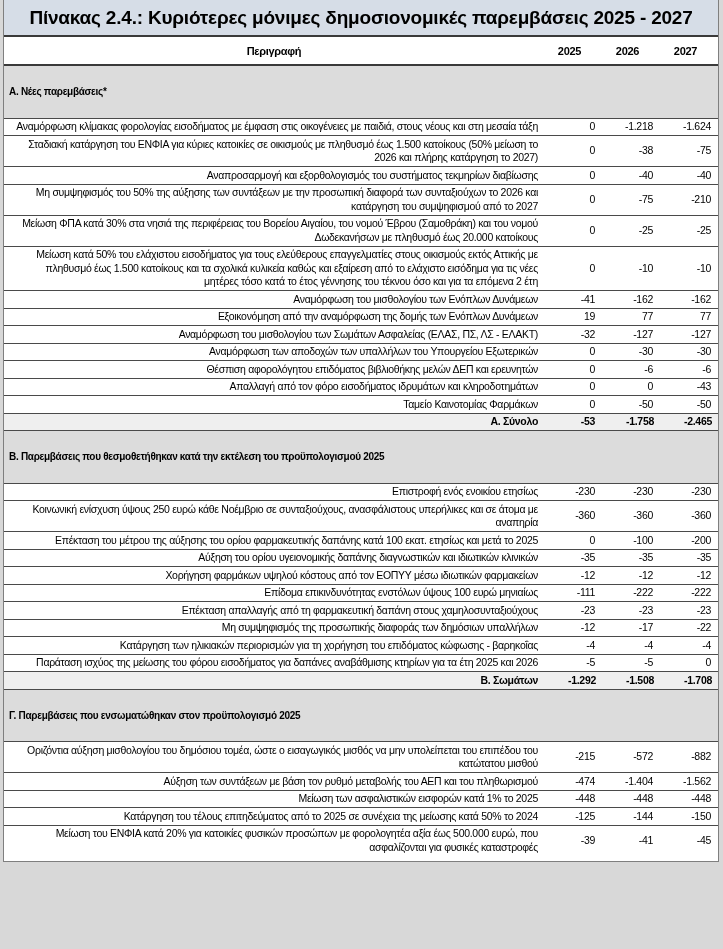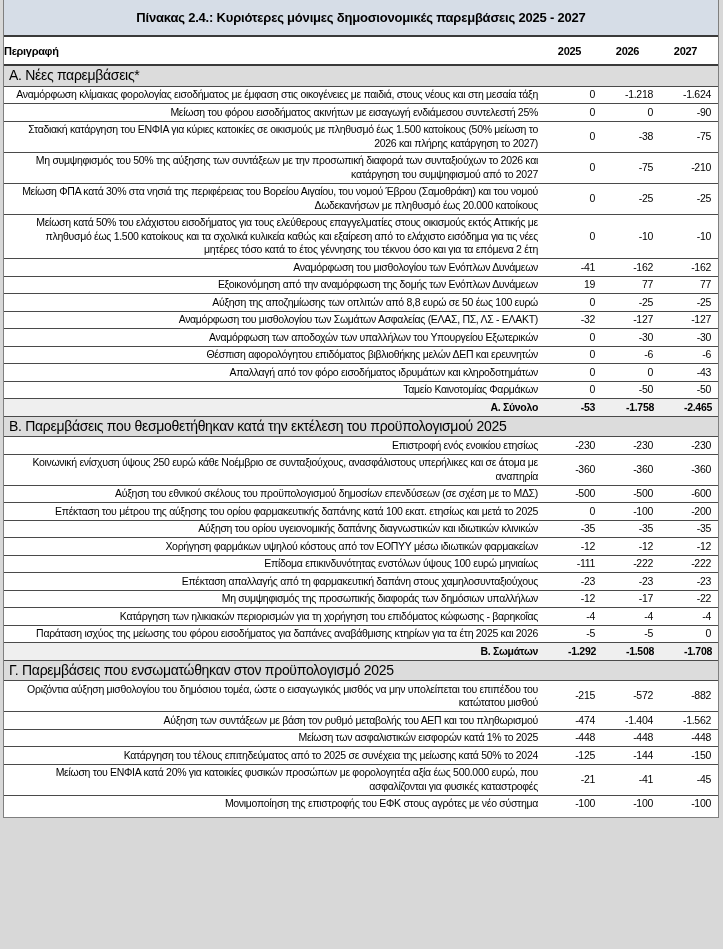"Πίνακας 2.4.: Κυριότερες μόνιμες" .title-bar { font-size: 13px -> 19px }
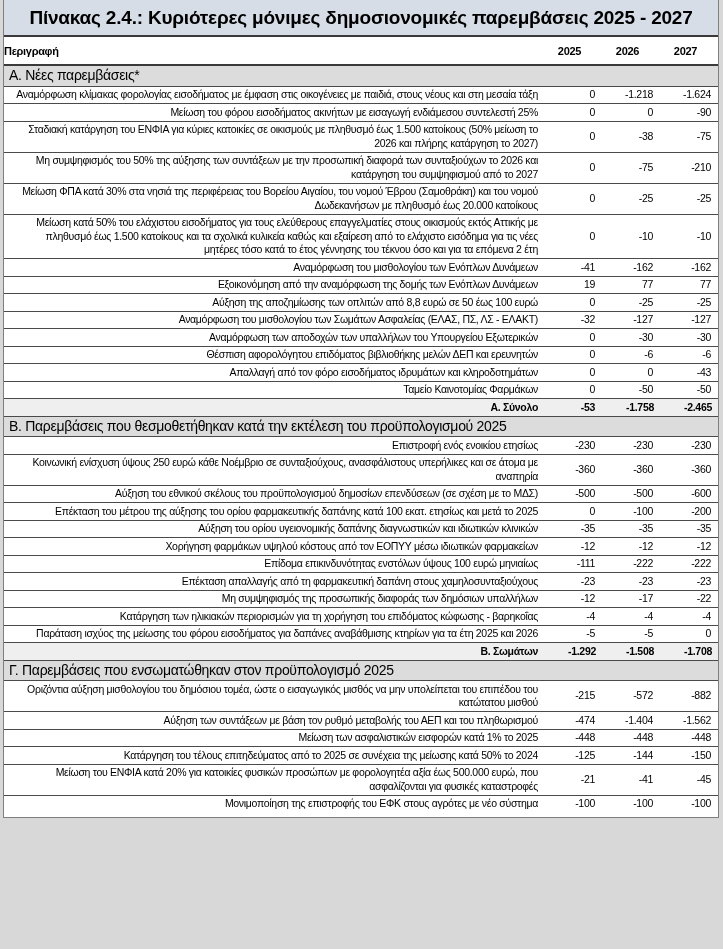"Περιγραφή" thead th.desc { text-align: left -> center }
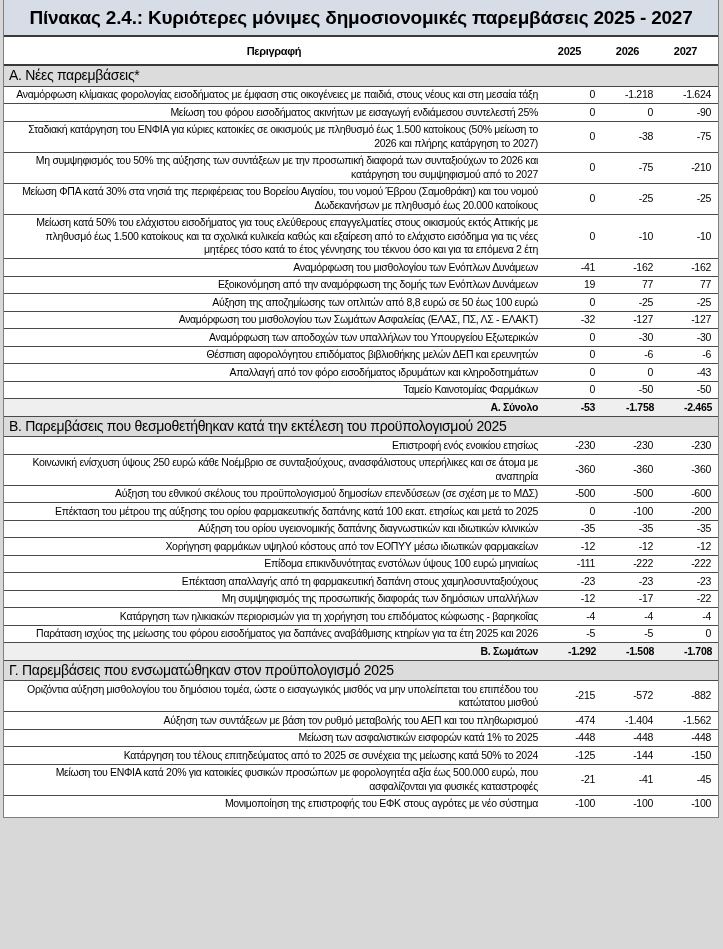"Α. Νέες παρεμβάσεις*" tr.section-row td { font-size: 14px -> 10px; font-weight: 400 -> 700; padding: 3px 5px -> 19px 5px }
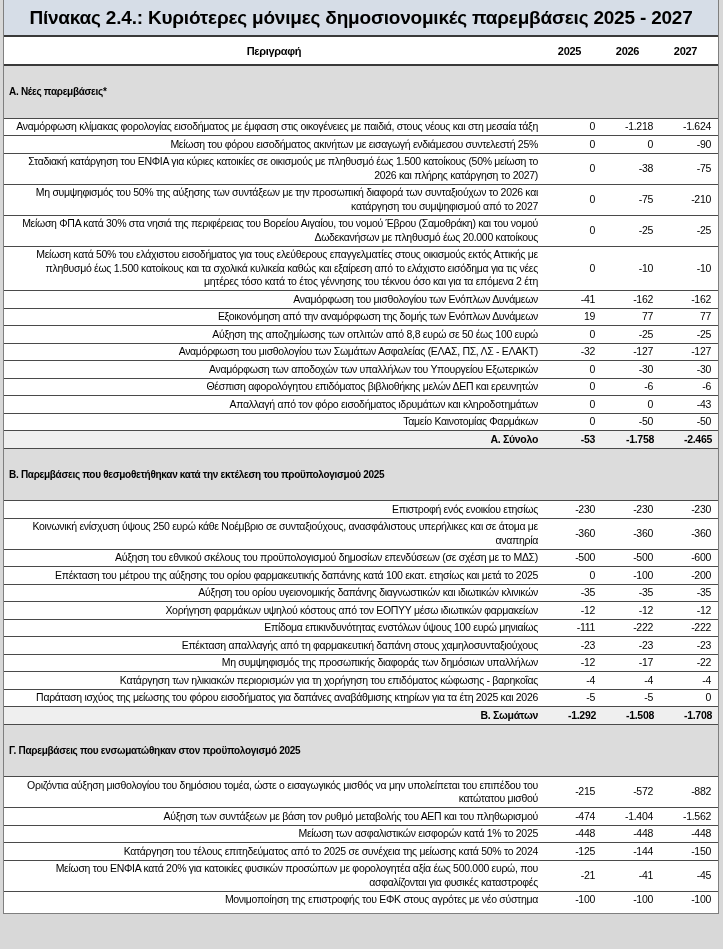"Μείωση του φόρου εισοδήματος ακινήτων" tr.data-row { html: <tr> <td>Μείωση του φόρου εισοδήματος ακινήτων με εισαγωγή ενδιάμεσου συντελεστή 25%</td> <td>0</td> <td>0</td> <td>-90</td> </tr> -> none }
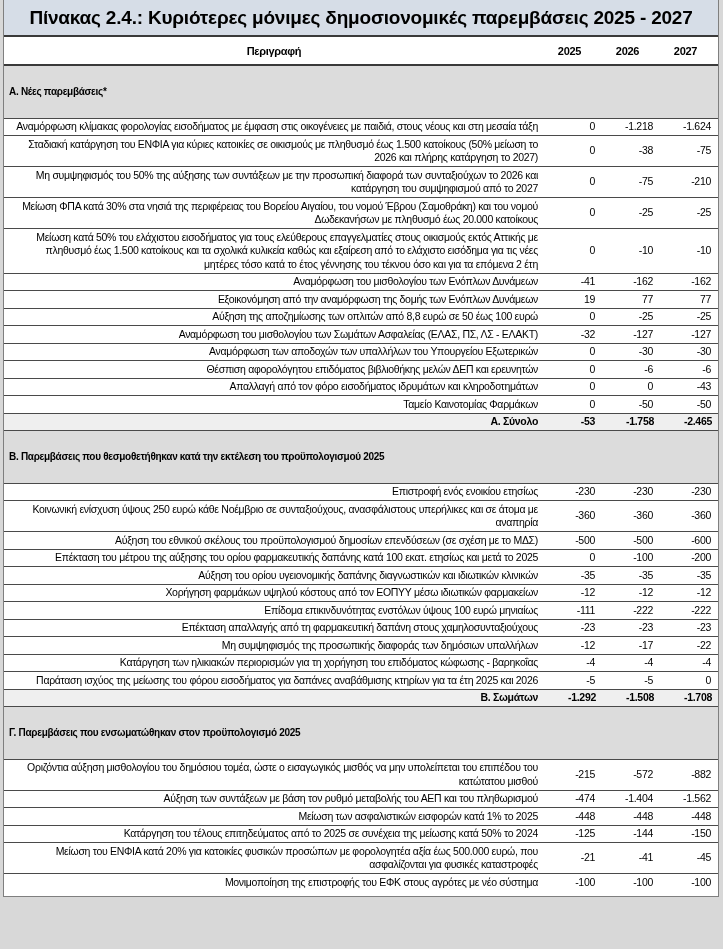"Αναπροσαρμογή και εξορθολογισμός του" tr.data-row { html: none -> <tr> <td>Αναπροσαρμογή και εξορθολογισμός του συστήματος τεκμηρίων διαβίωσης</td> <td>0</td> <td>-40</td> <td>-40</td> </tr> }
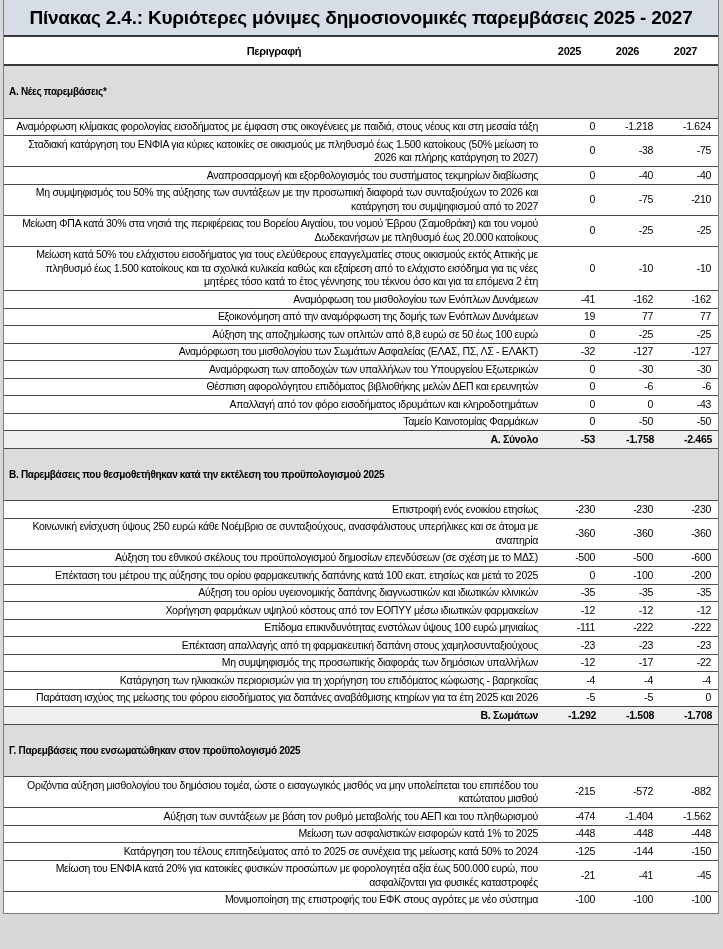"Αύξηση της αποζημίωσης των οπλιτών" tr.data-row { html: <tr> <td>Αύξηση της αποζημίωσης των οπλιτών από 8,8 ευρώ σε 50 έως 100 ευρώ</td> <td>0</td> <td>-25</td> <td>-25</td> </tr> -> none }
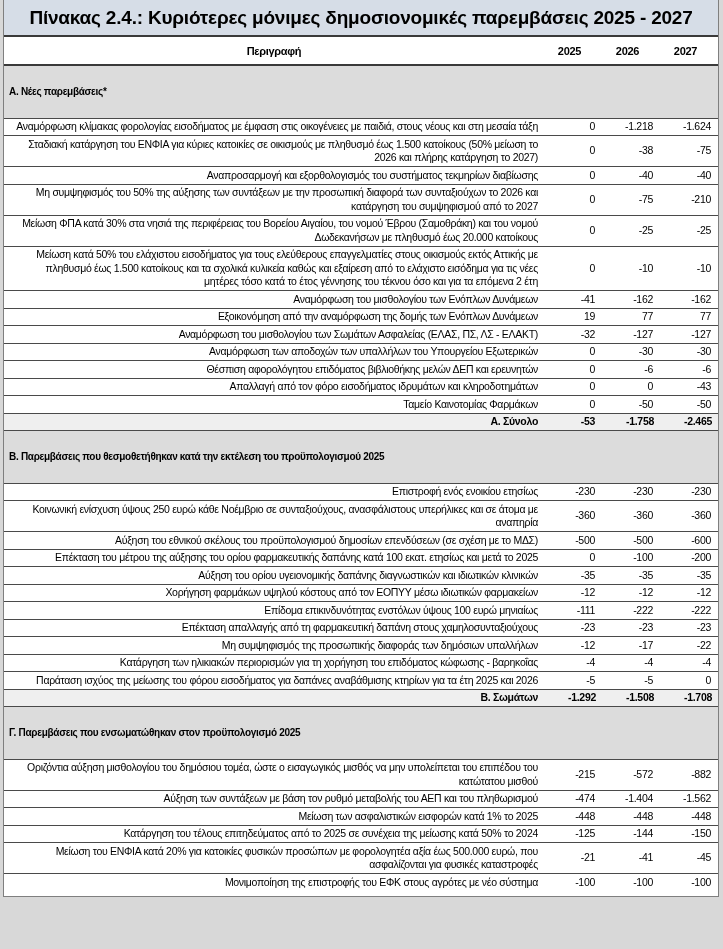"Αύξηση του εθνικού σκέλους του" tr.data-row { html: <tr> <td>Αύξηση του εθνικού σκέλους του προϋπολογισμού δημοσίων επενδύσεων (σε σχέση με το ΜΔΣ)</td> <td>-500</td> <td>-500</td> <td>-600</td> </tr> -> none }
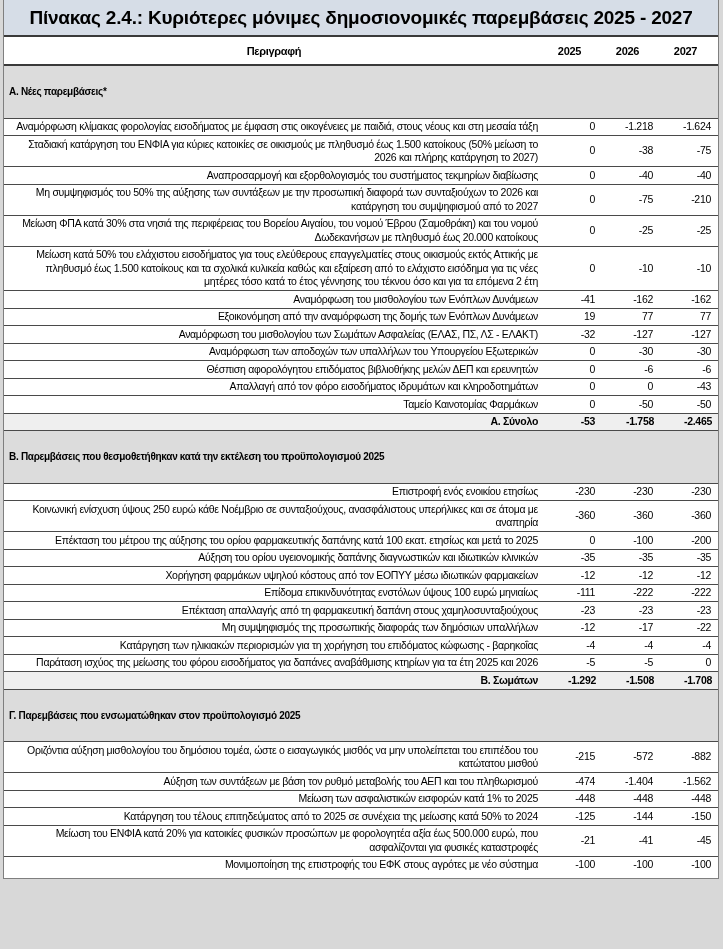"-21" td.num { text: -21 -> -39 }
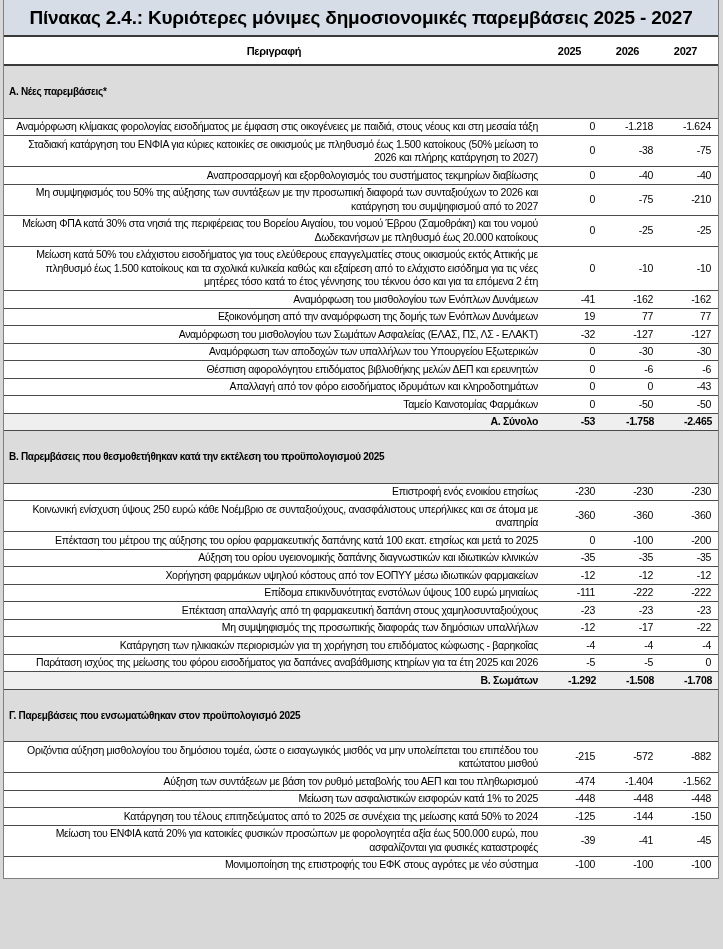"Μονιμοποίηση της επιστροφής του ΕΦΚ" tr.data-row { html: <tr> <td>Μονιμοποίηση της επιστροφής του ΕΦΚ στους αγρότες με νέο σύστημα</td> <td>-100</td> <td>-100</td> <td>-100</td> </tr> -> none }
